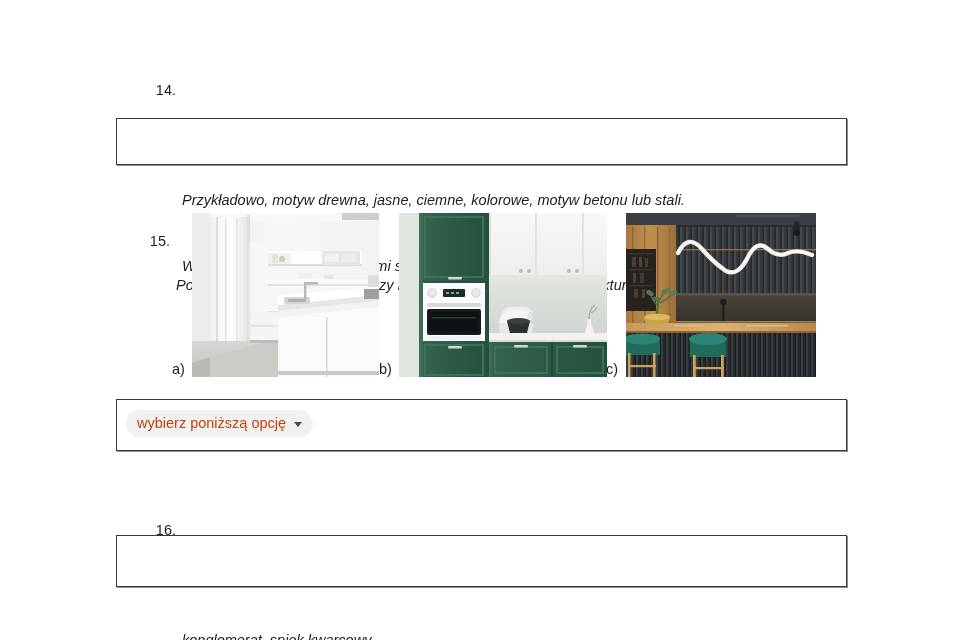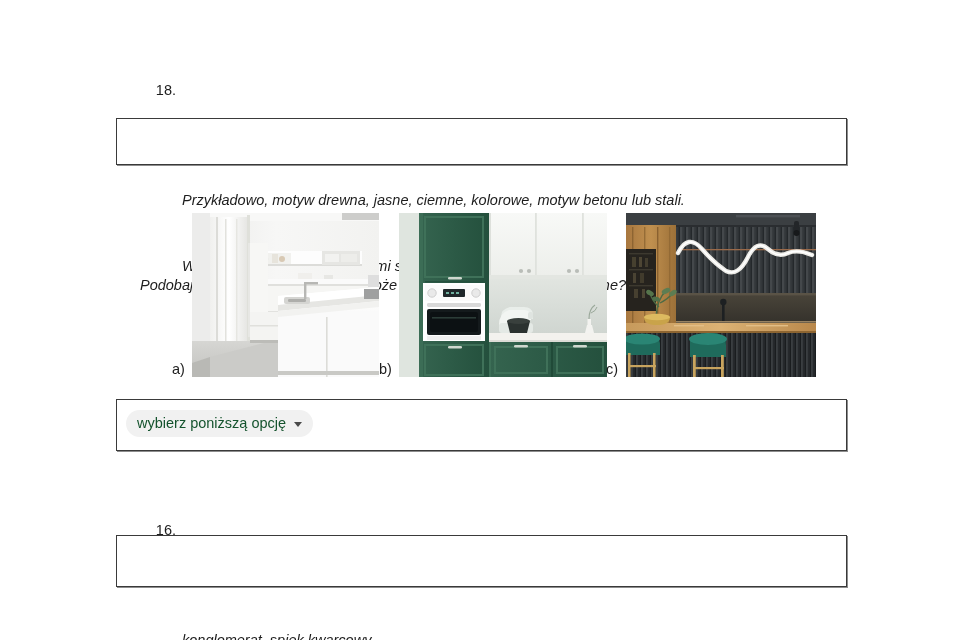"18." span.q-num { text: 18 -> 14 }
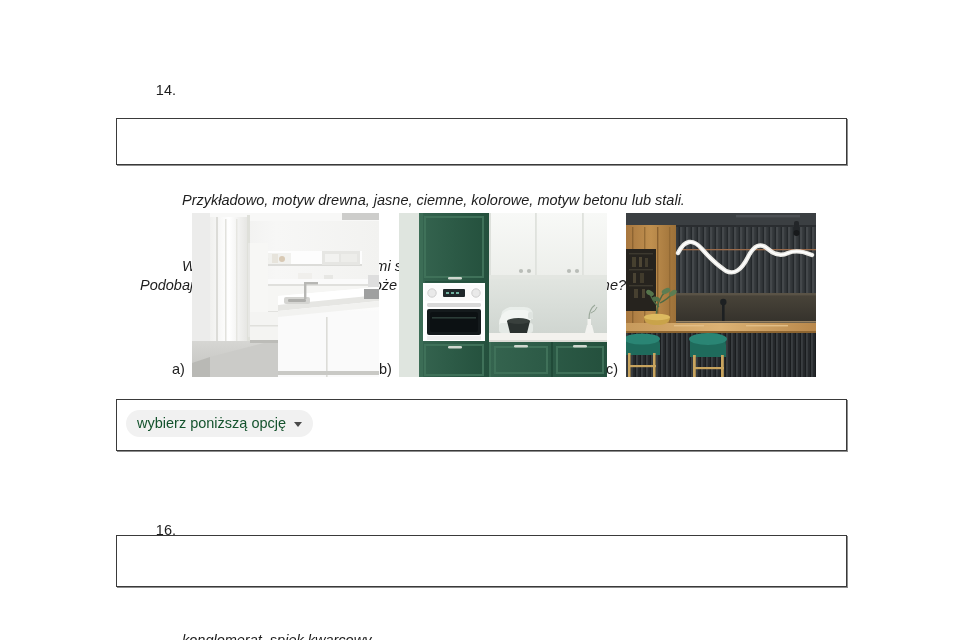"15." span.q-num { html: none -> <span>15.</span> }
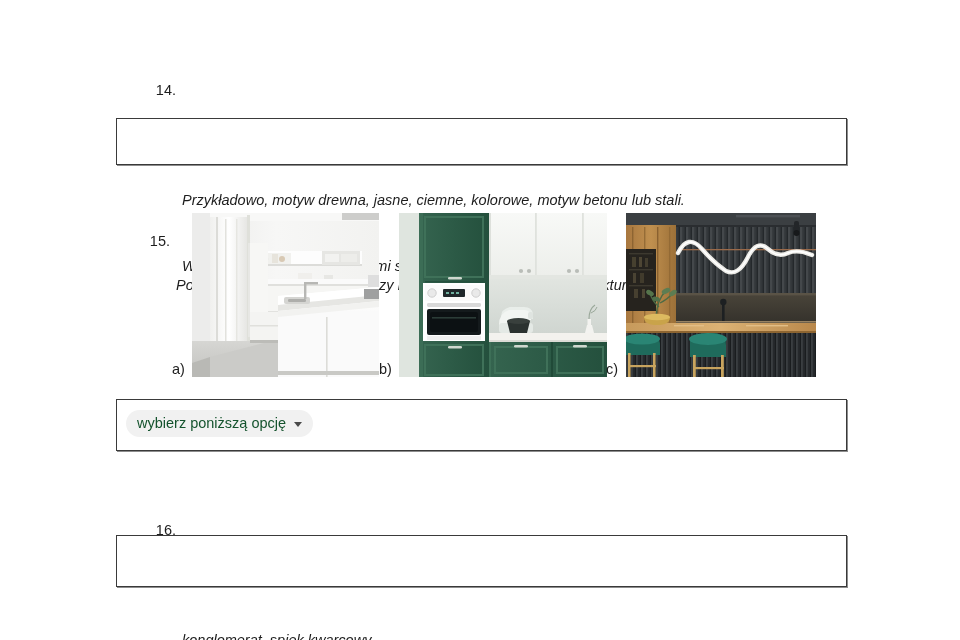"wybierz poniższą opcję" .dropdown-chip { color: #14532d -> #c2410c }
